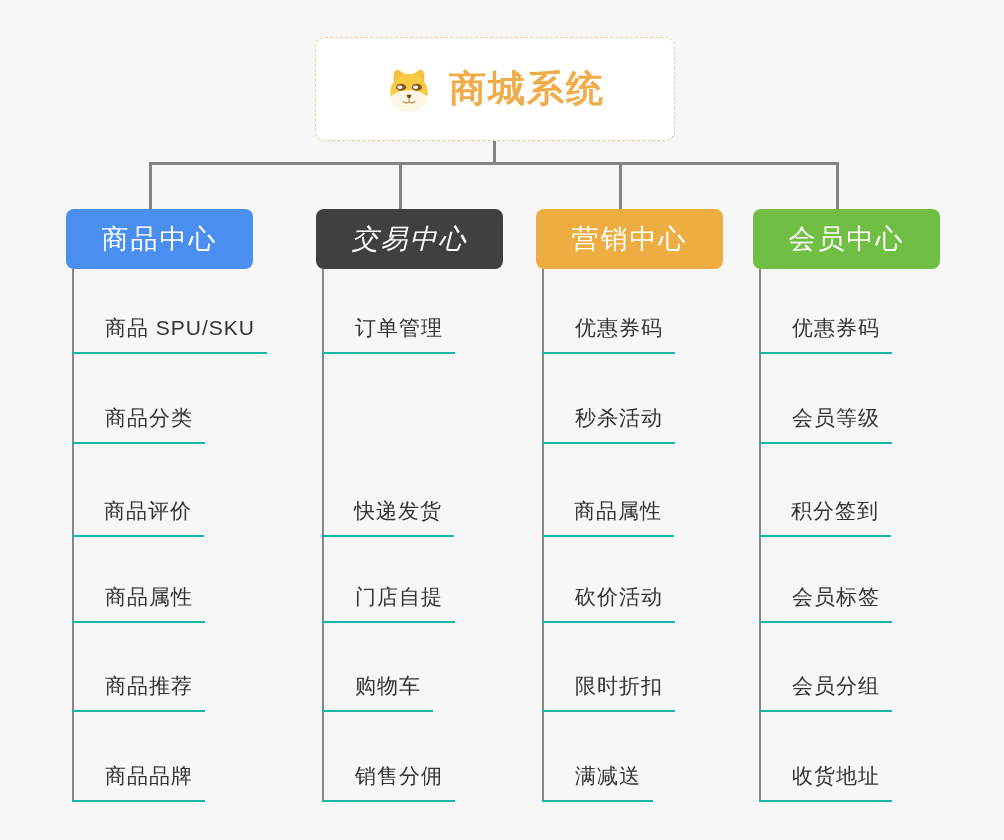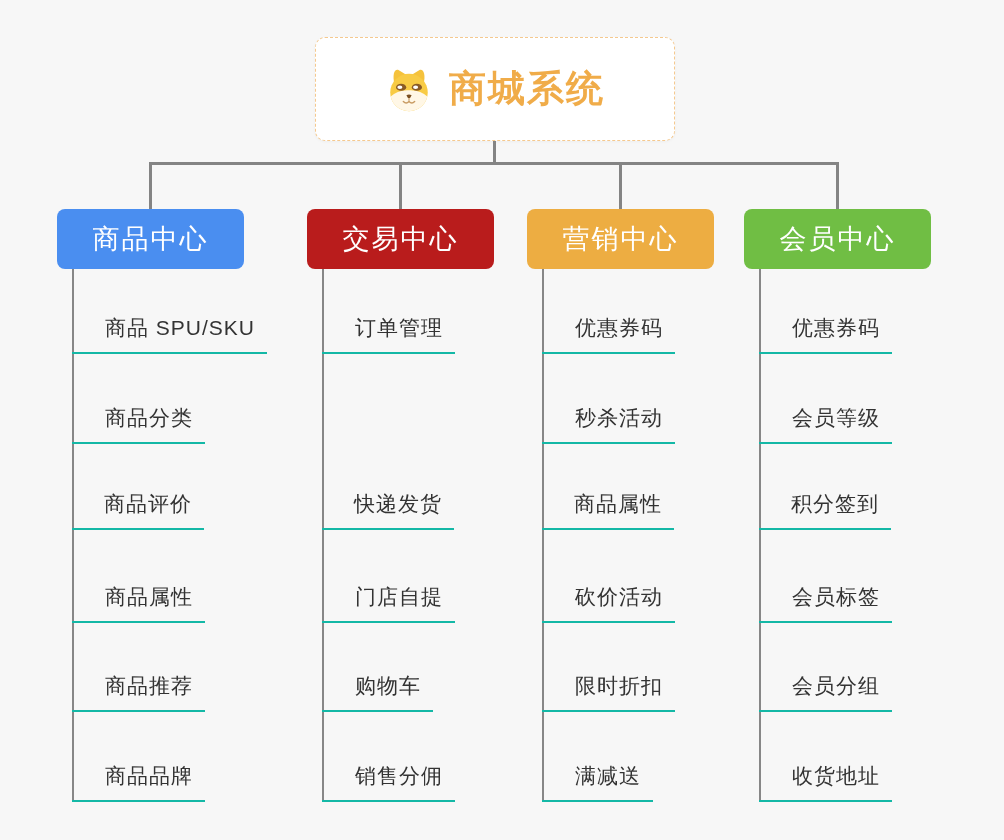"商品中心" .branch-box { margin-left: none -> 9px }
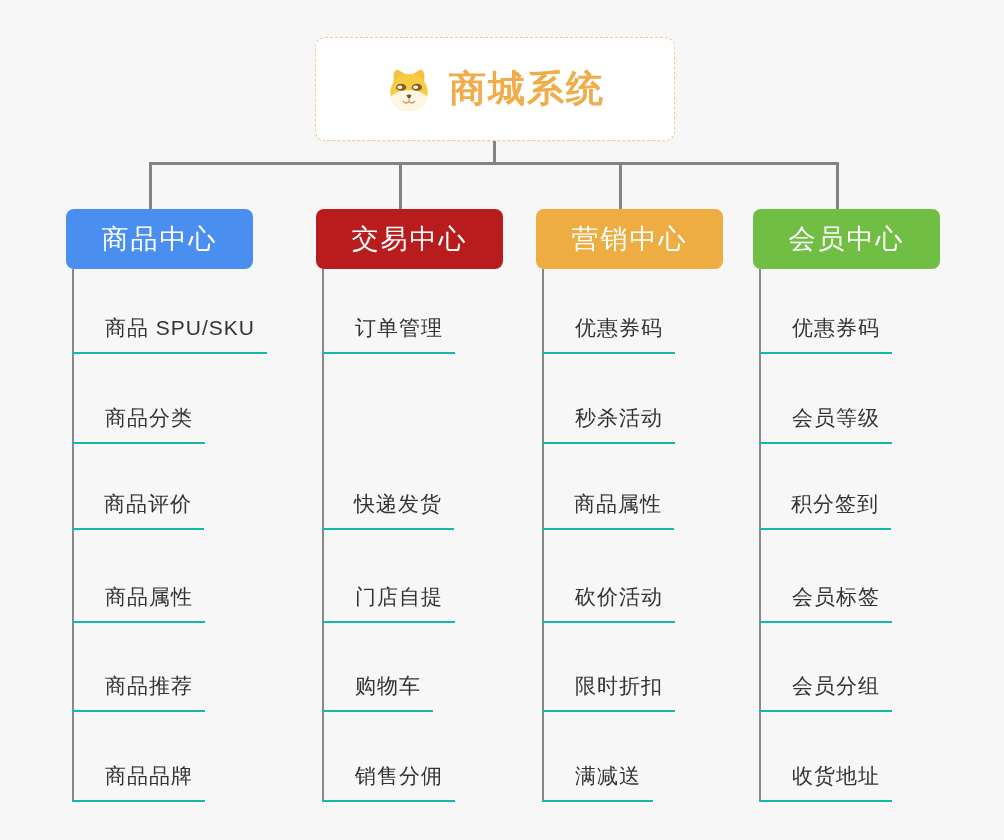"交易中心" div.branch-box { background: #b91c1c -> #404040; font-style: none -> italic }
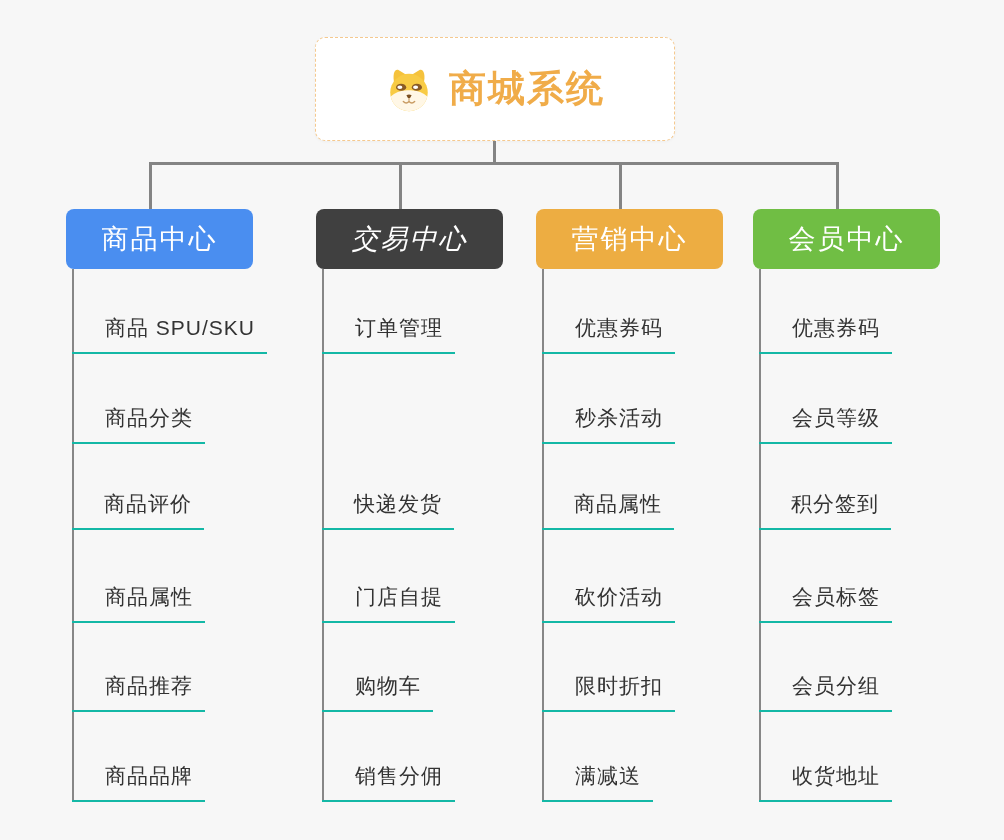"商品评价" .r2 { top: 281px -> 288px }
